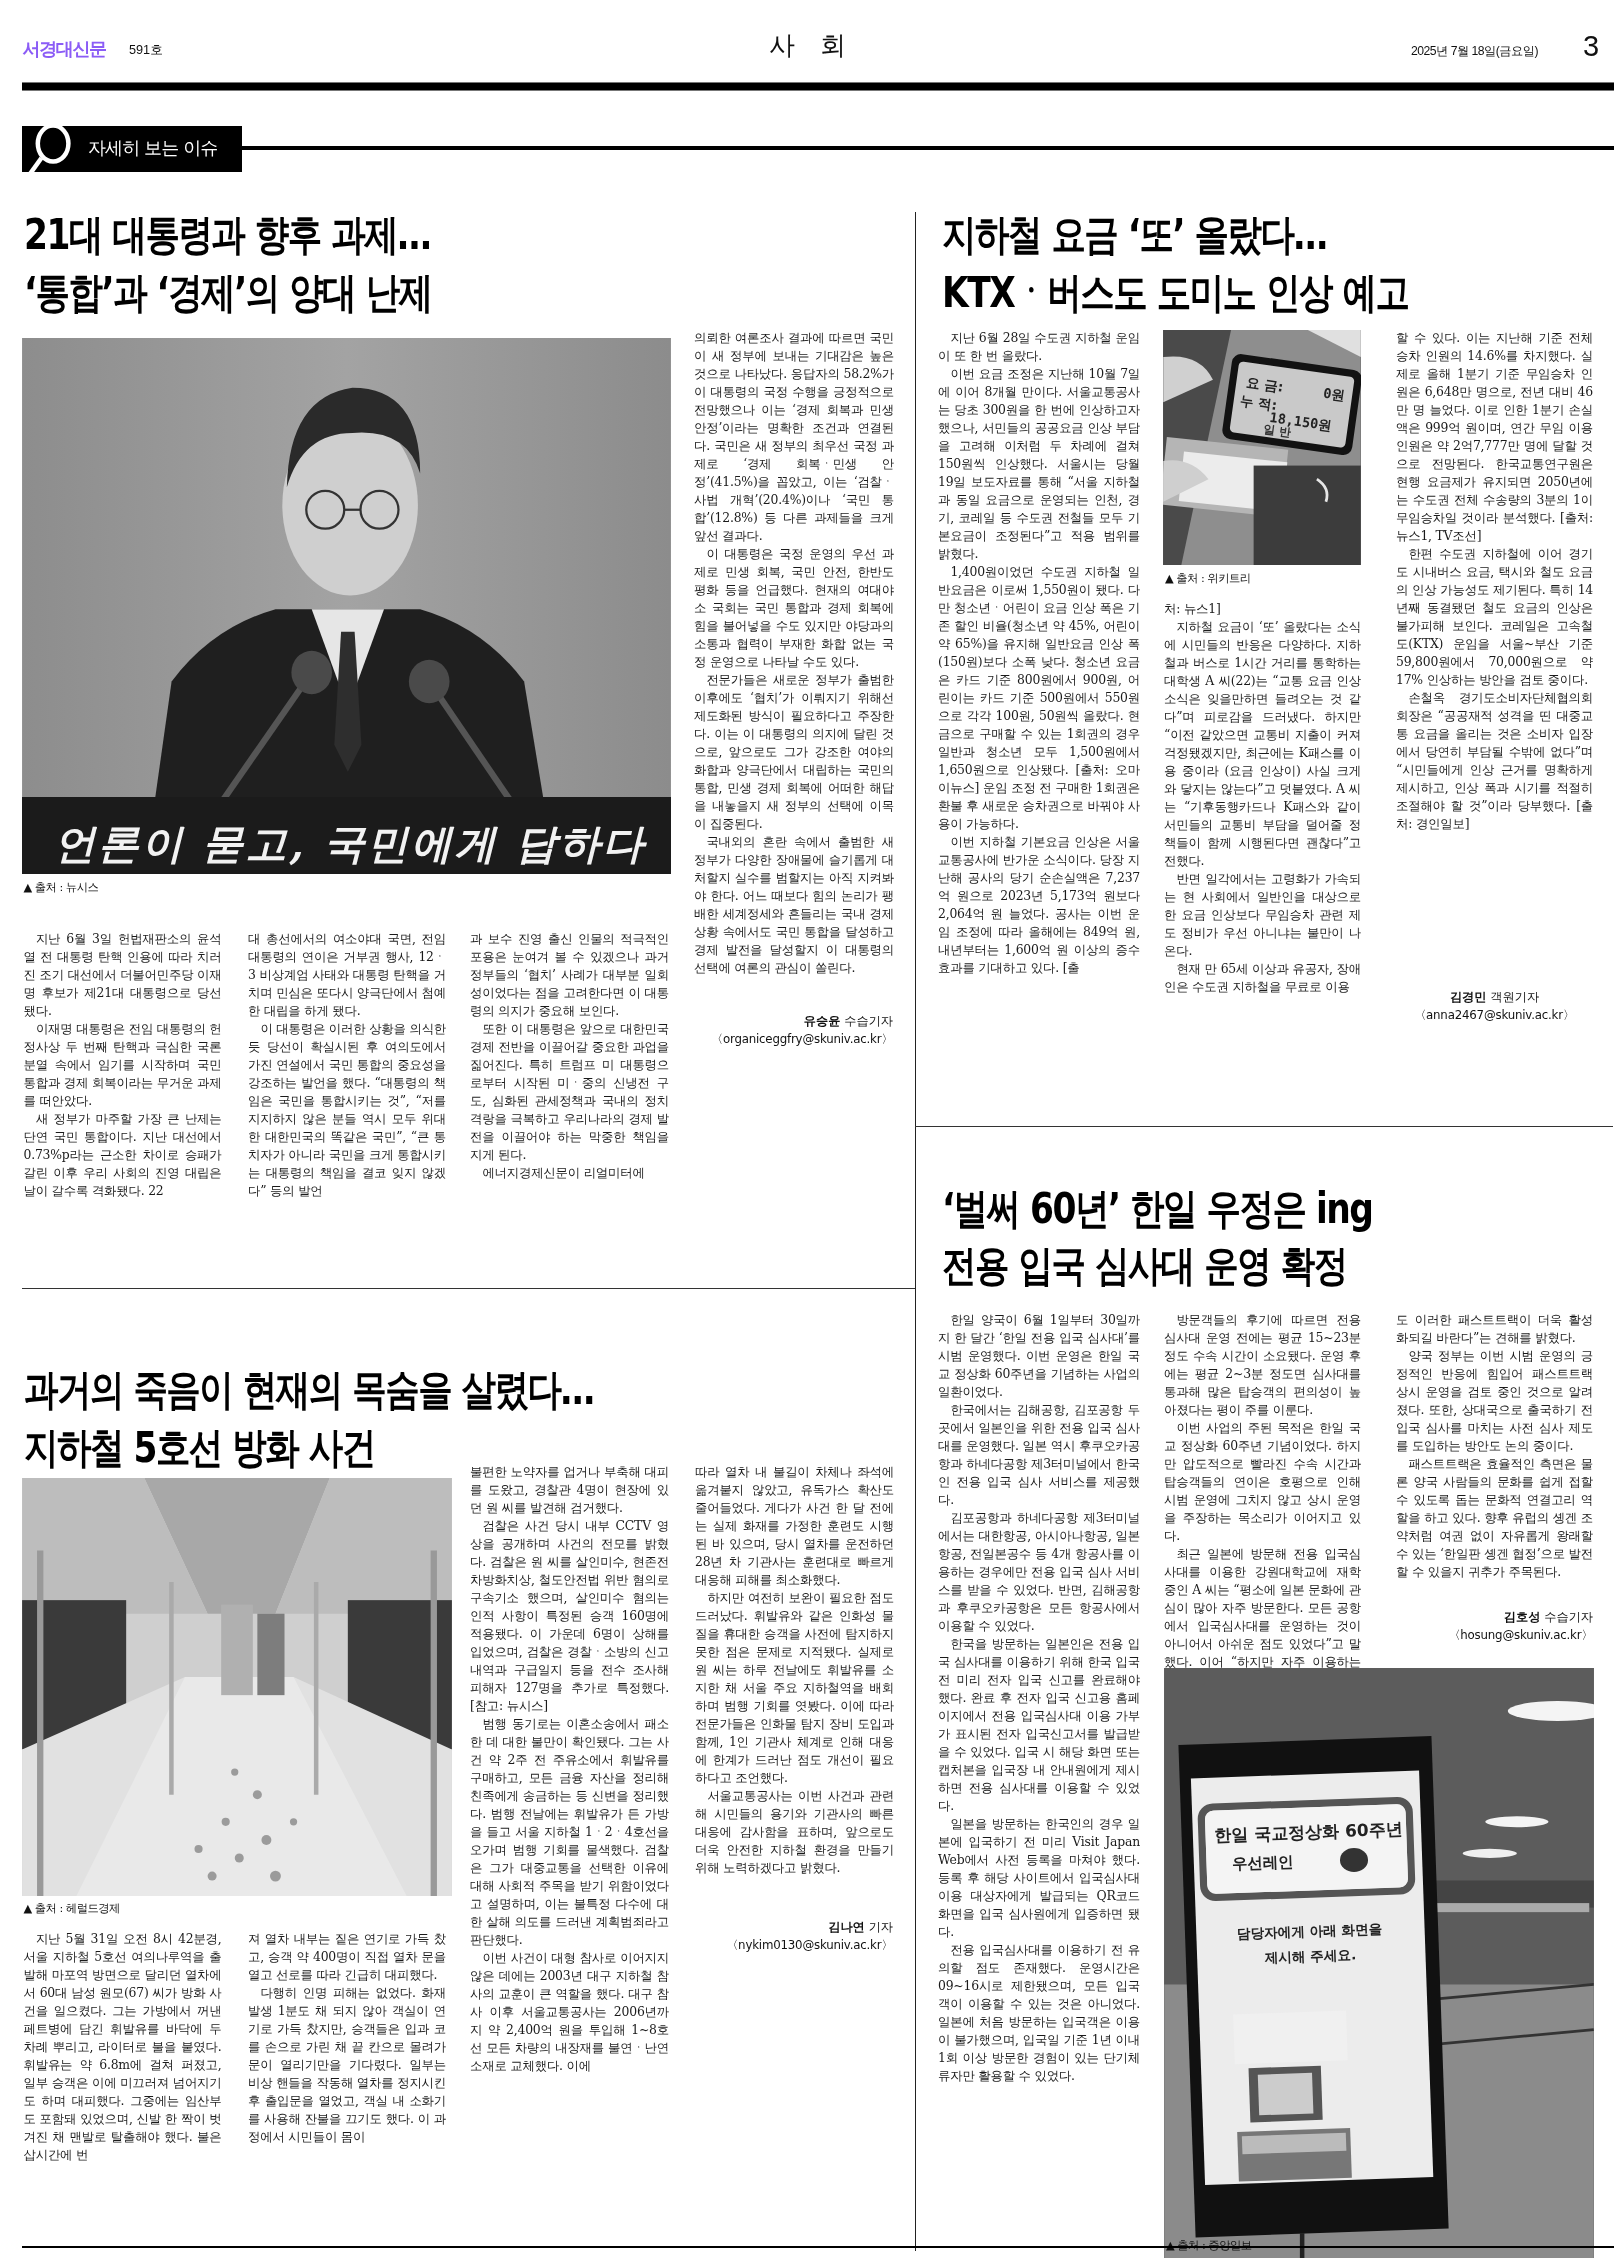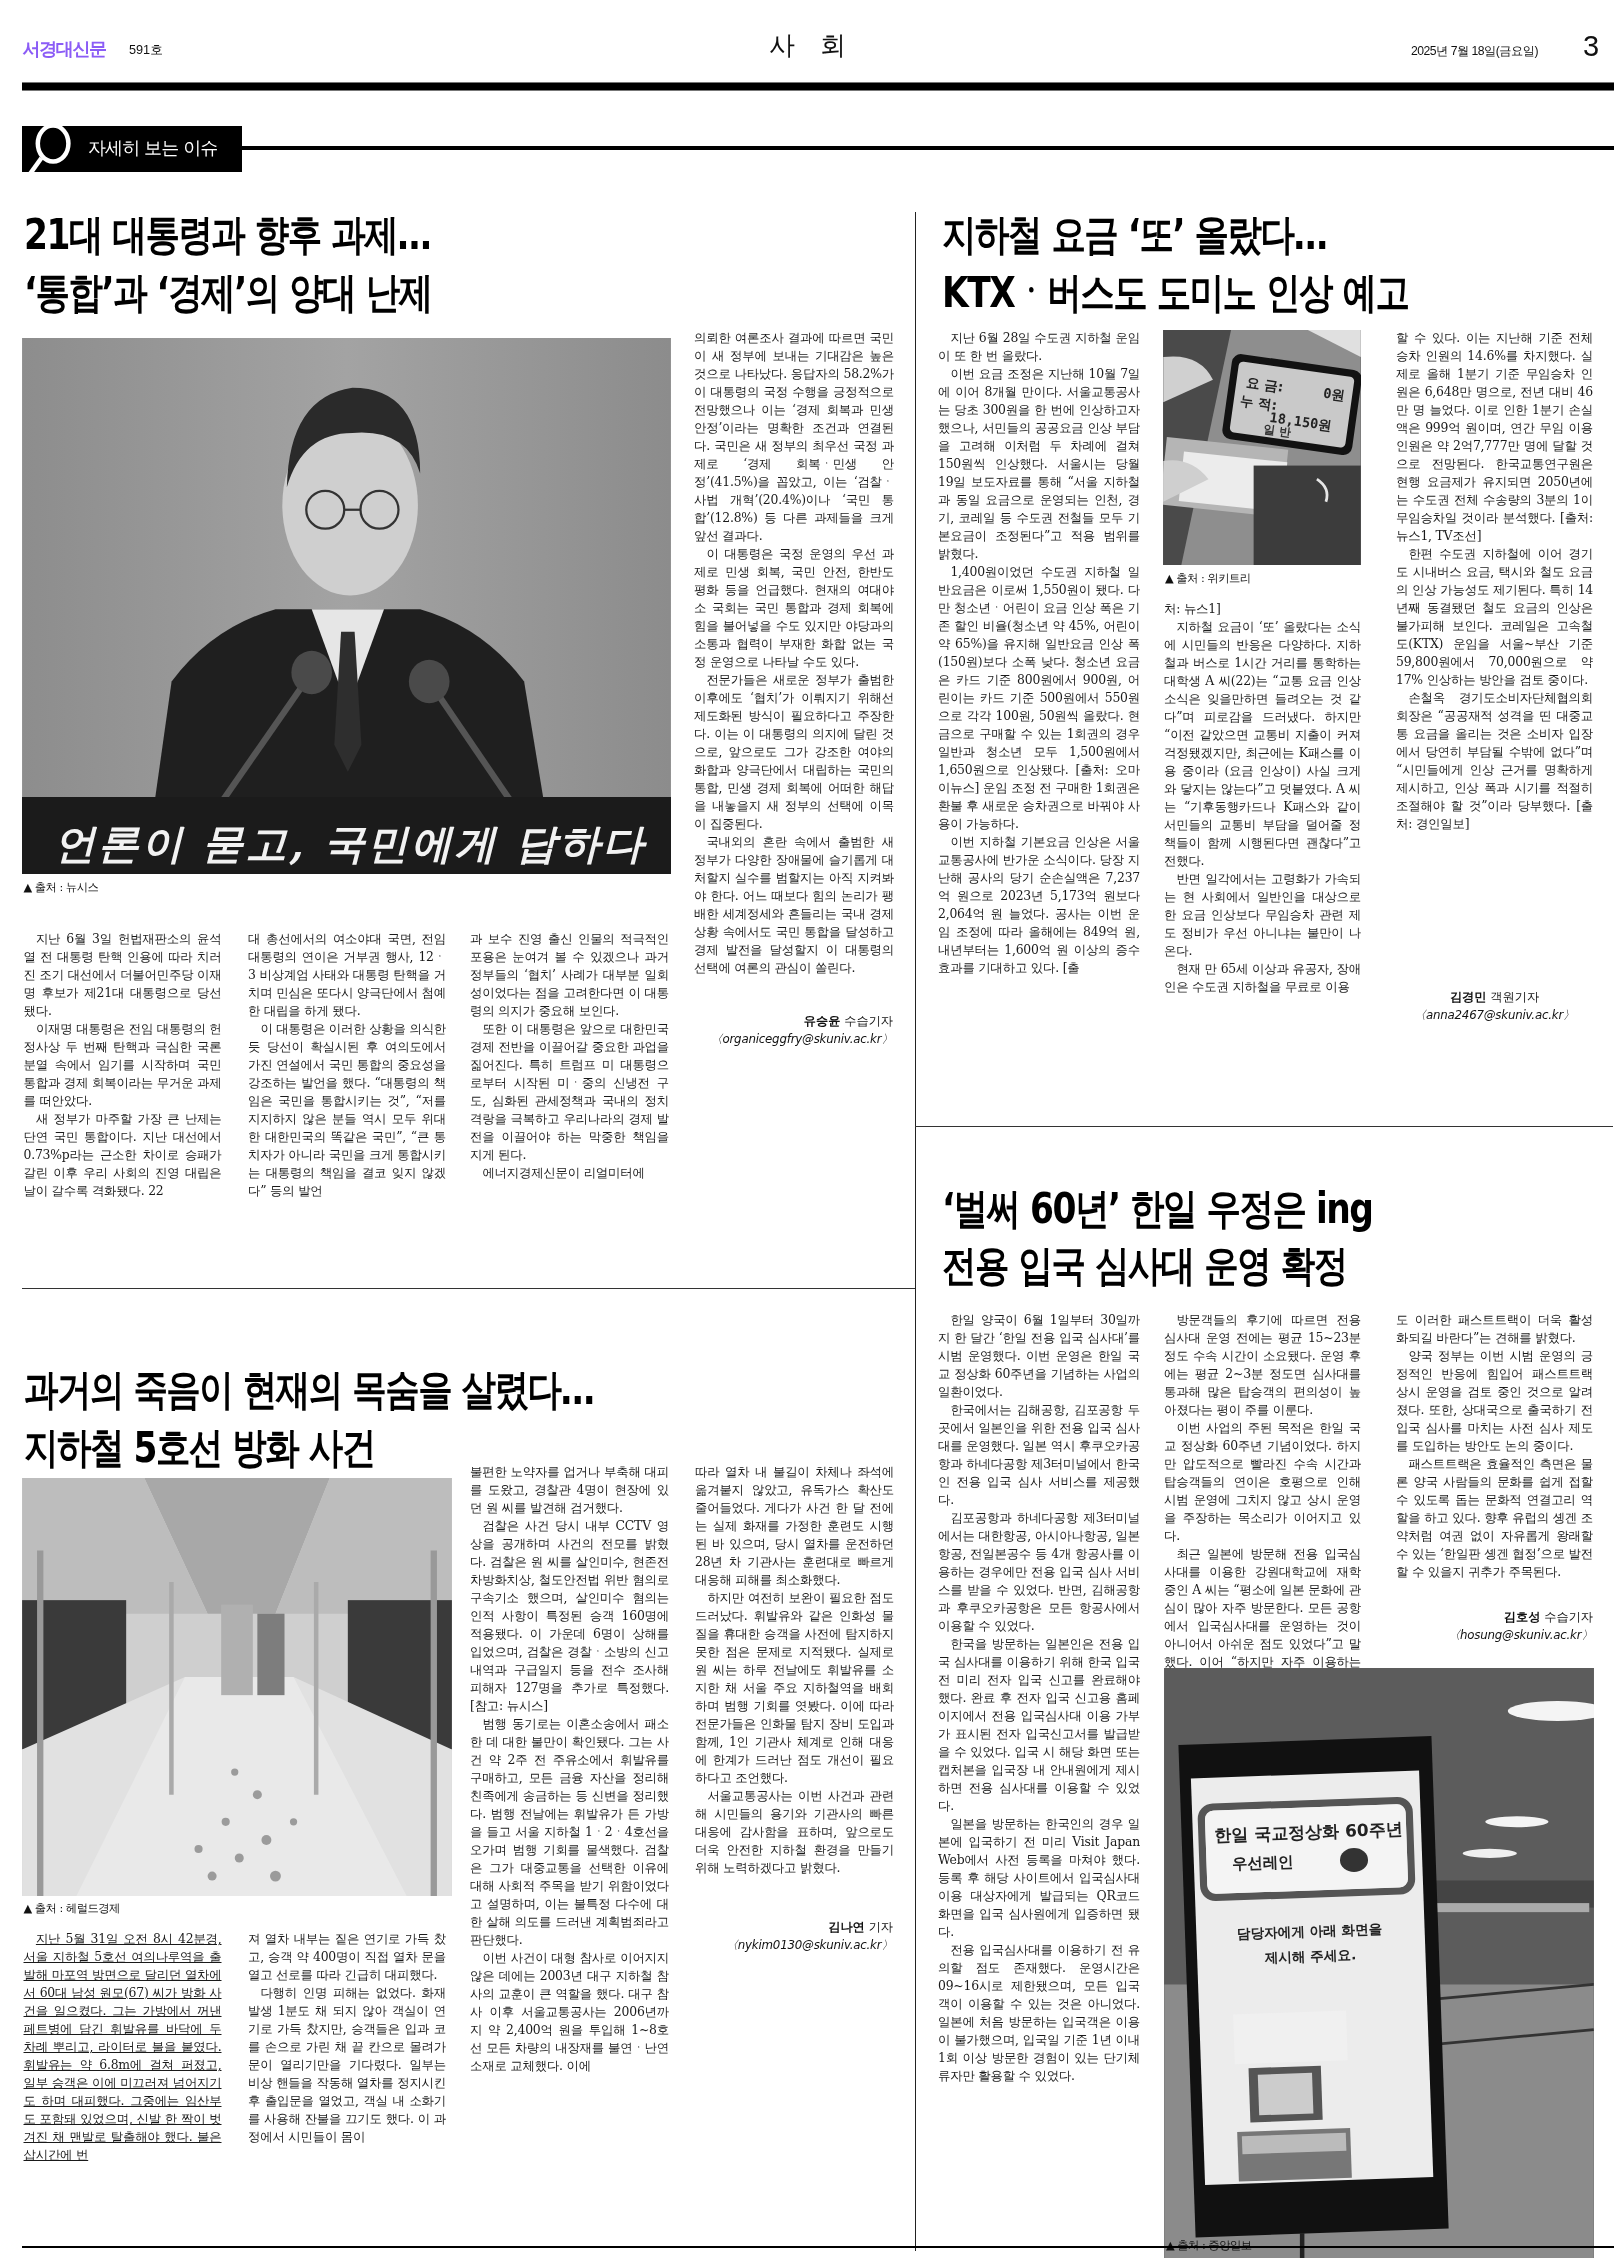"〈anna2467@skuniv.ac.kr〉" .byline .email { font-style: italic -> none }
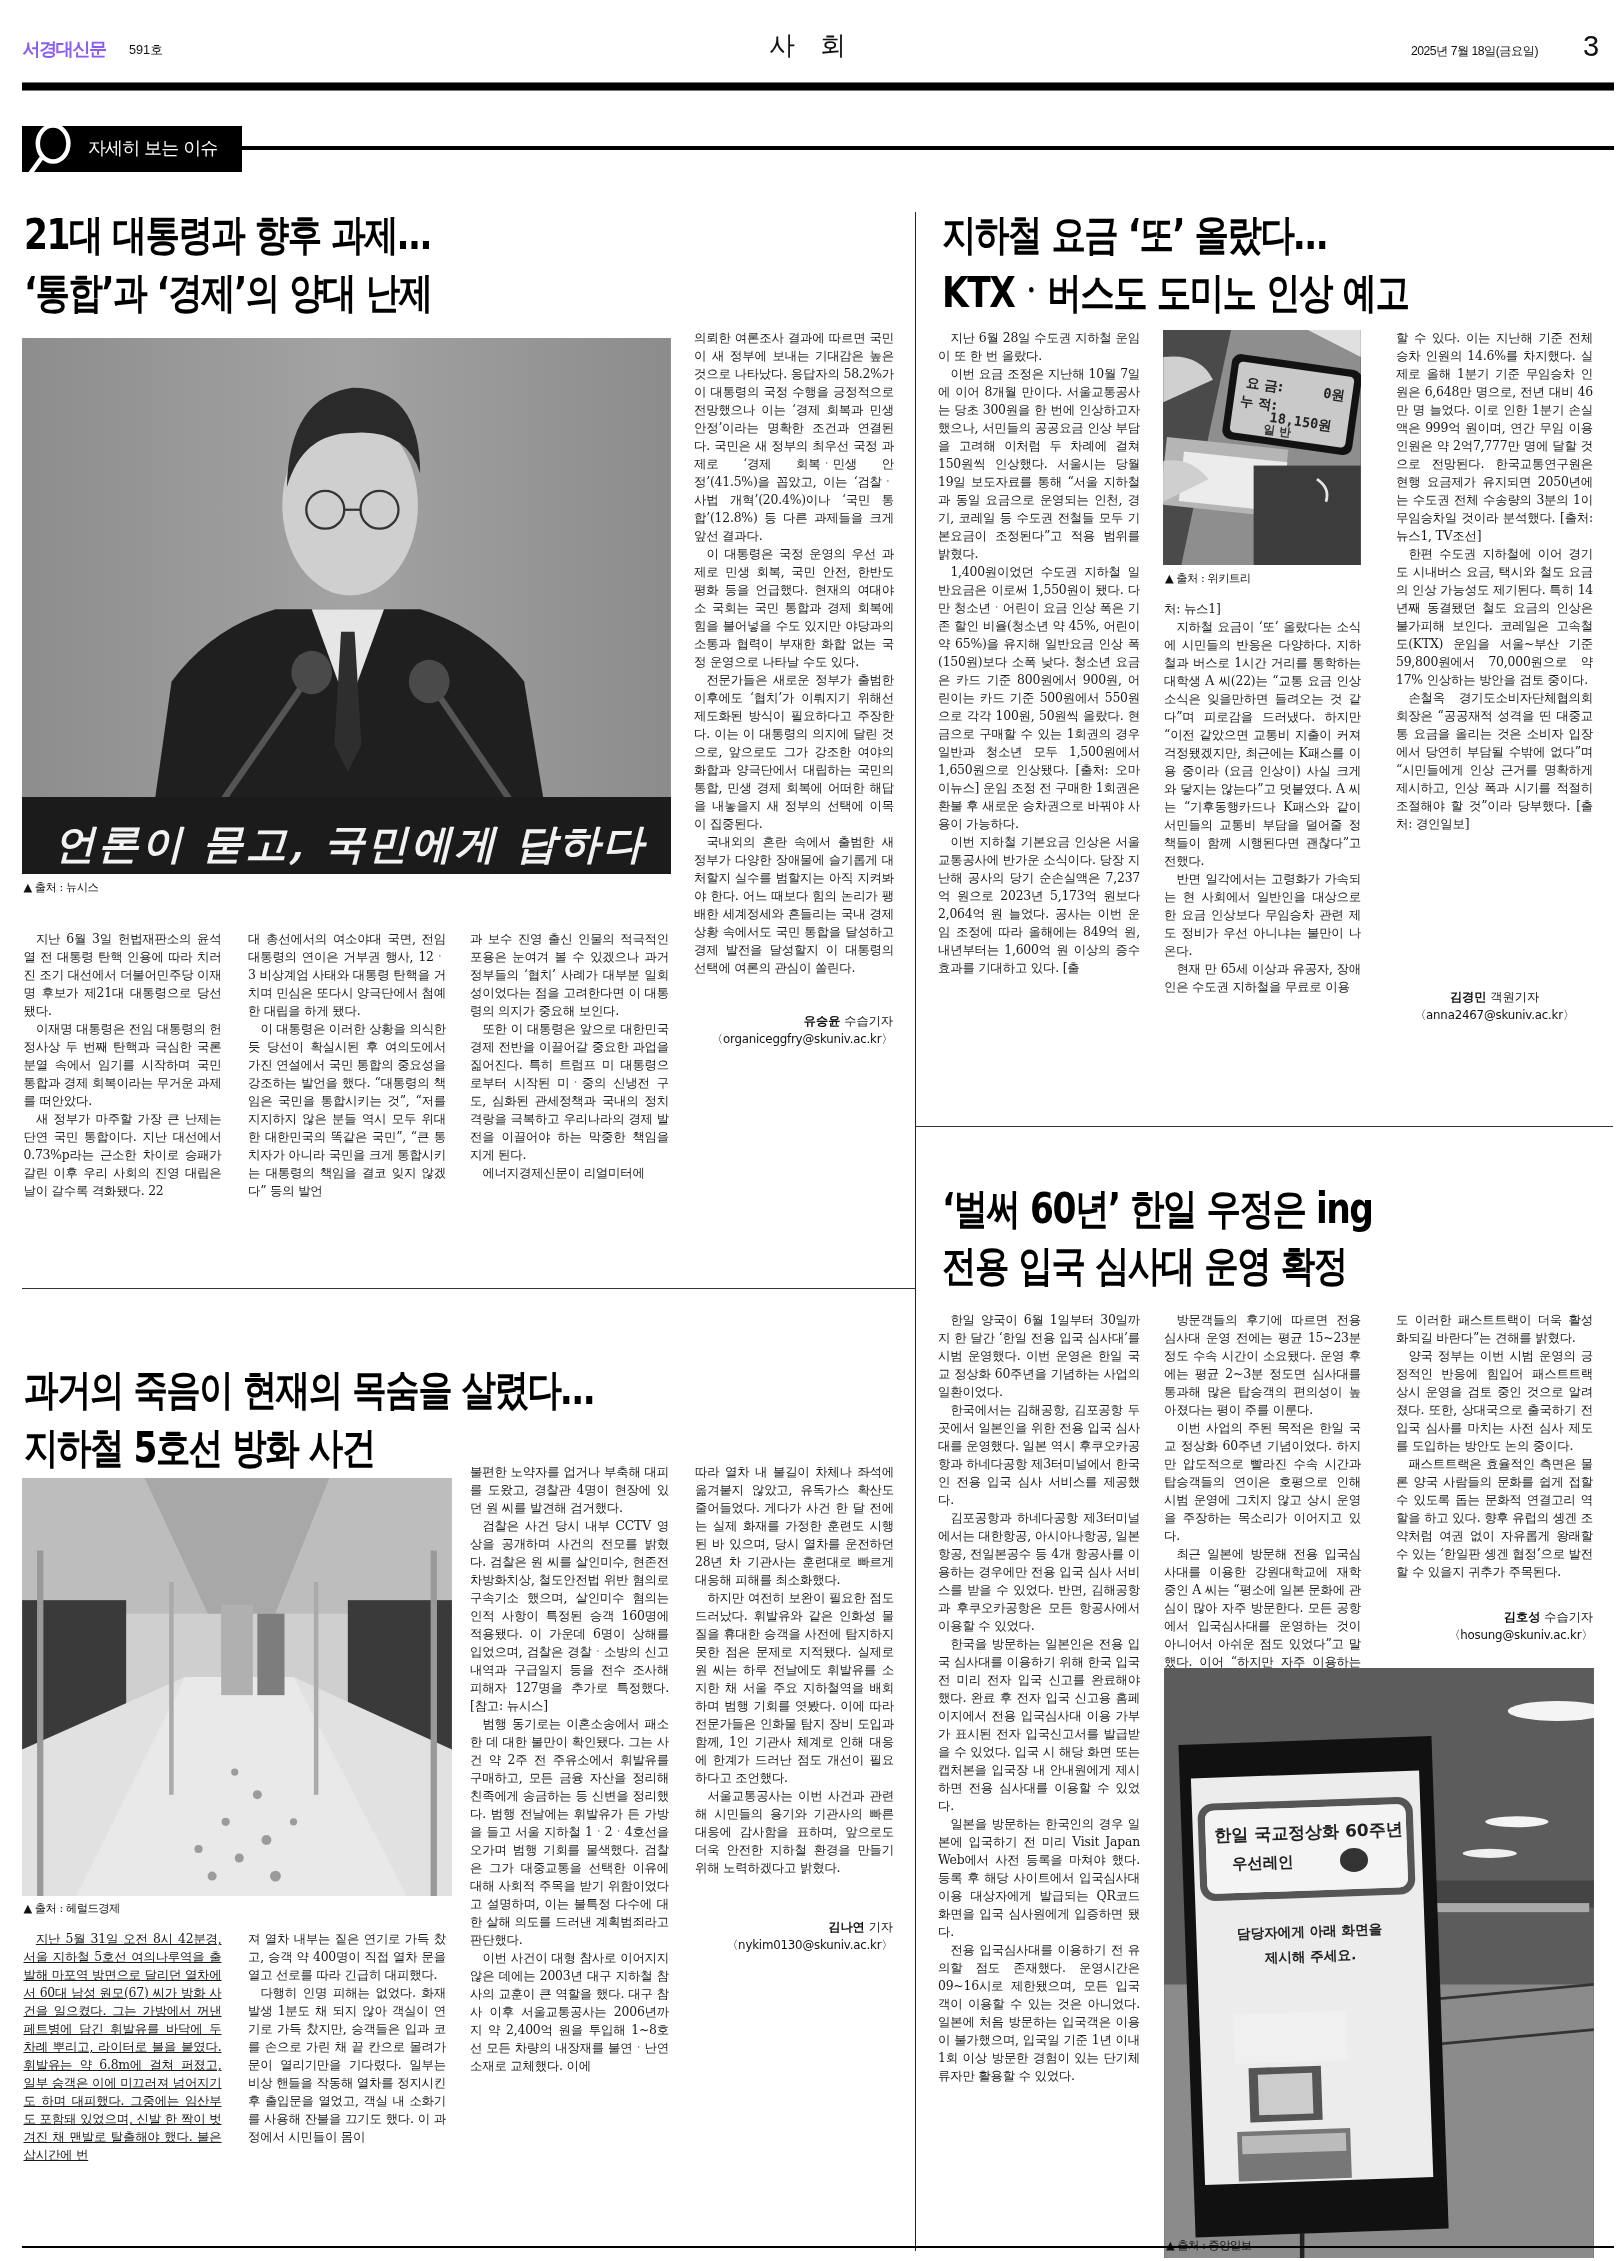"지난 5월 31일 오전 8시" div.col { text-decoration: underline -> none }
